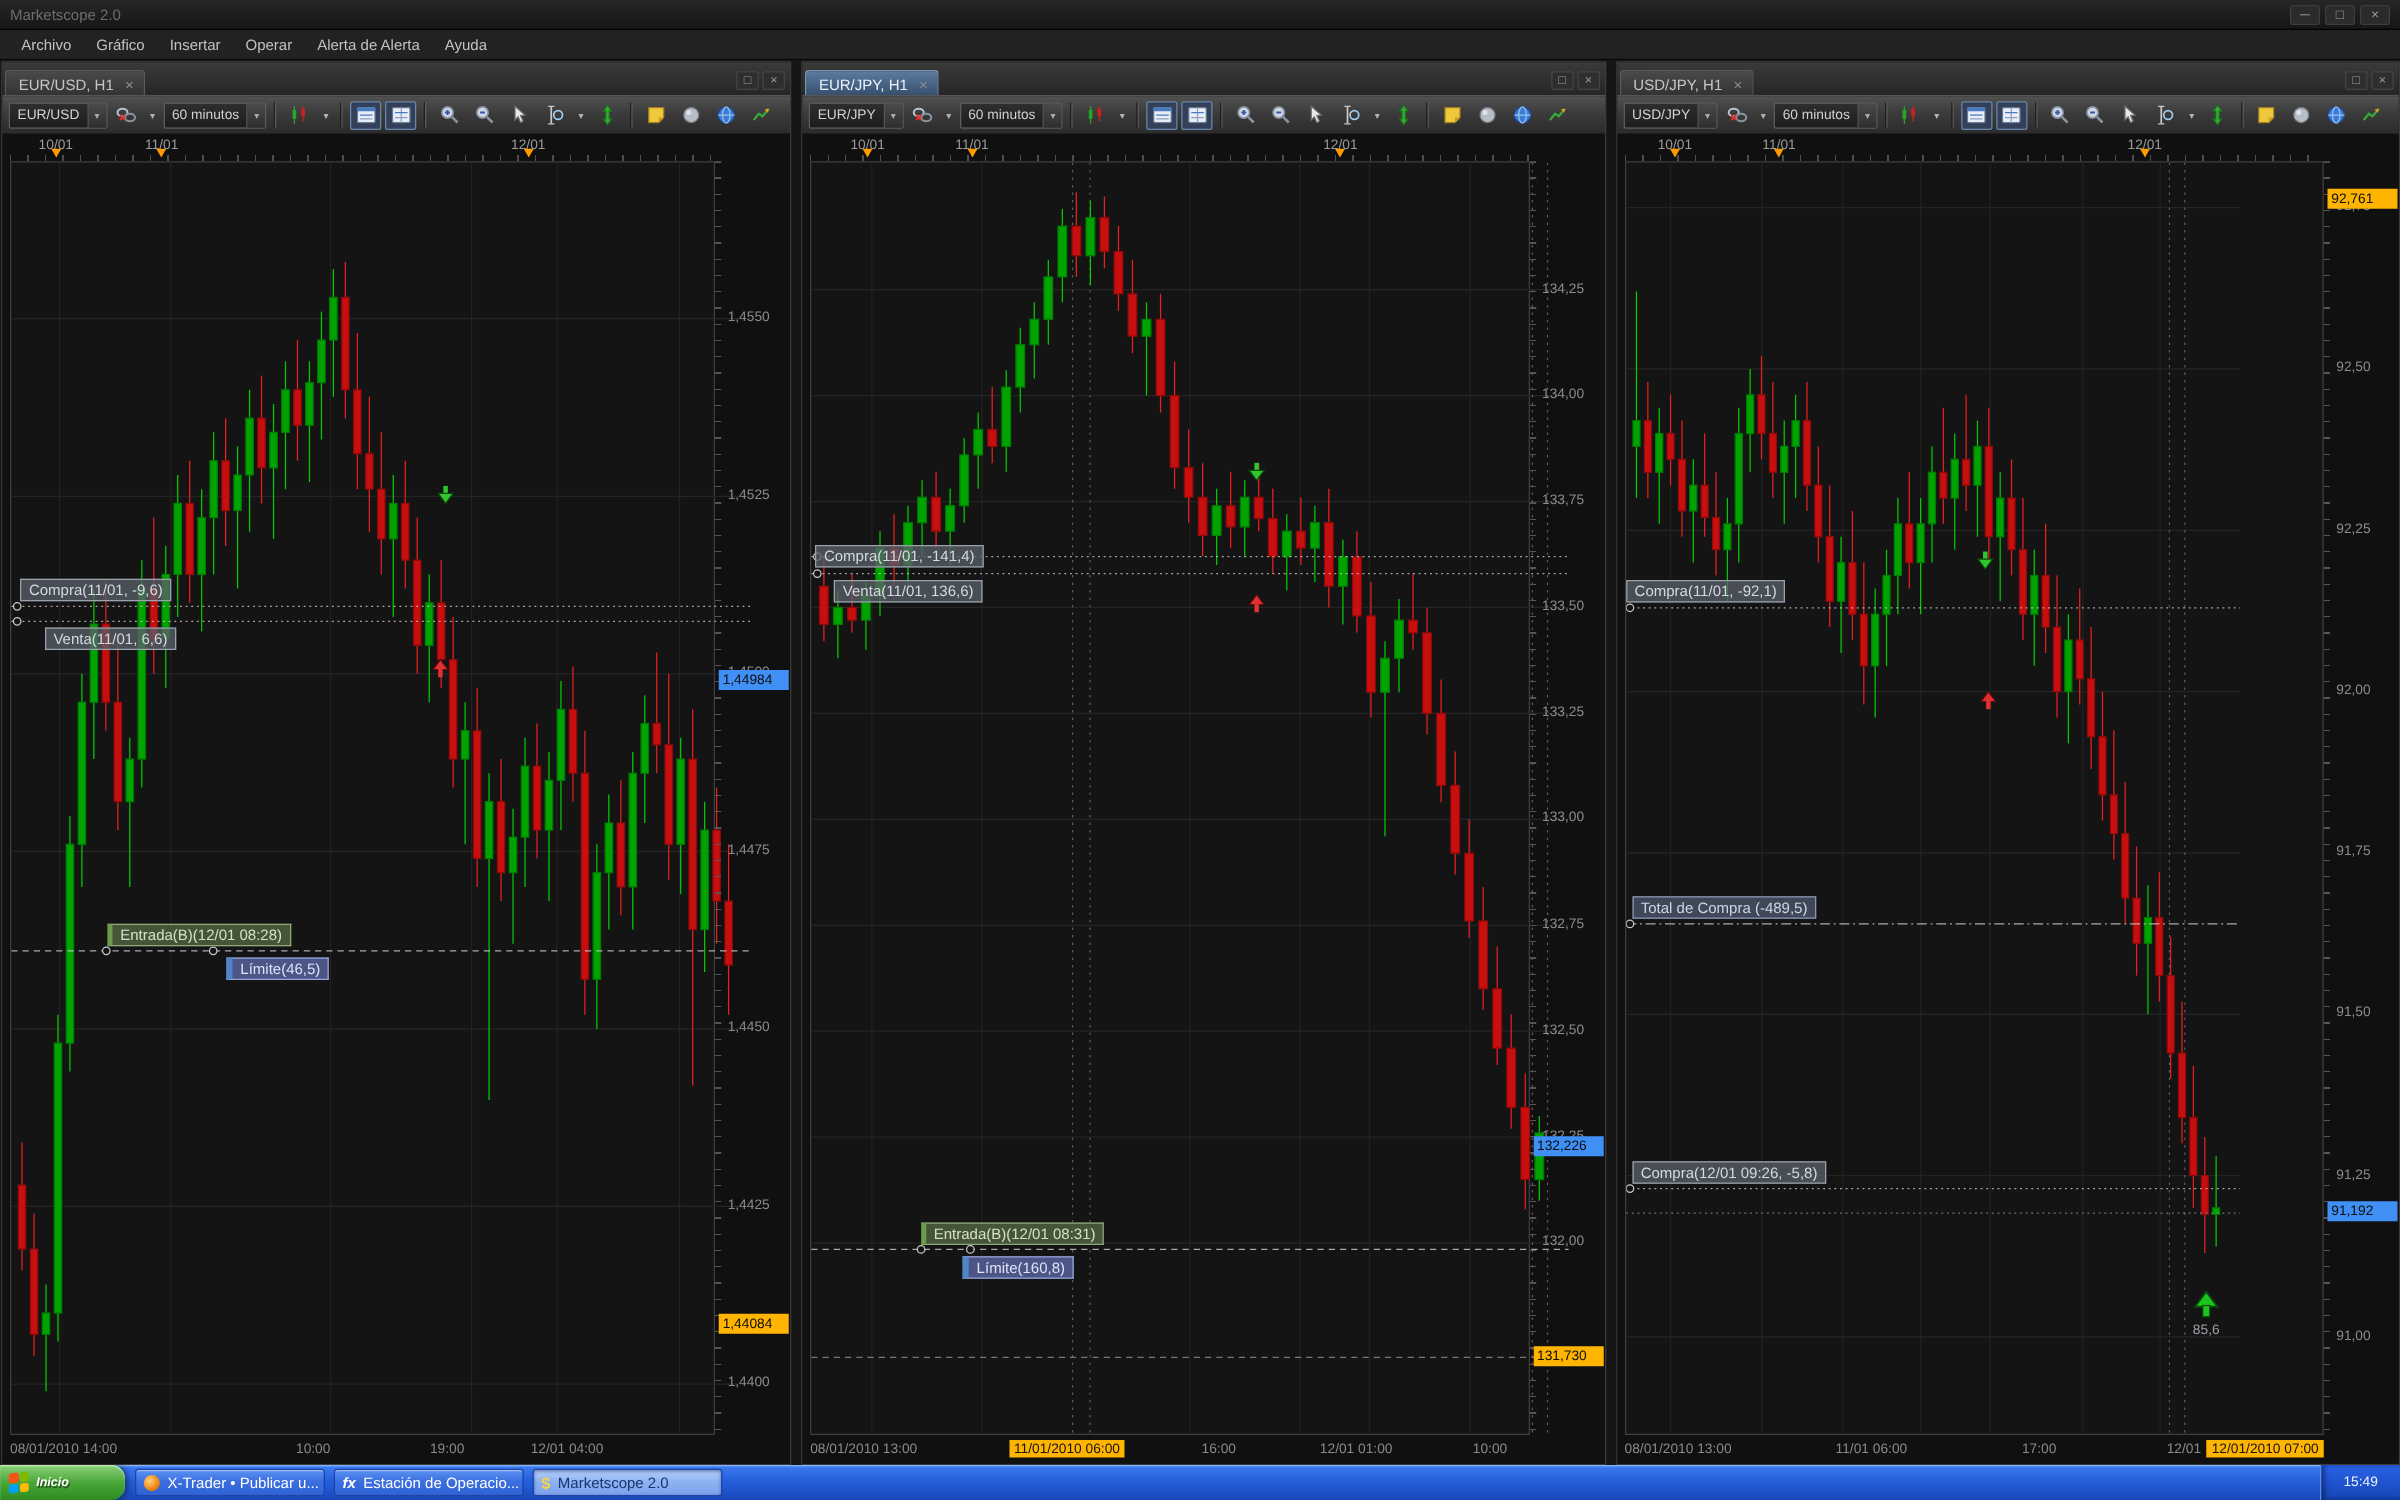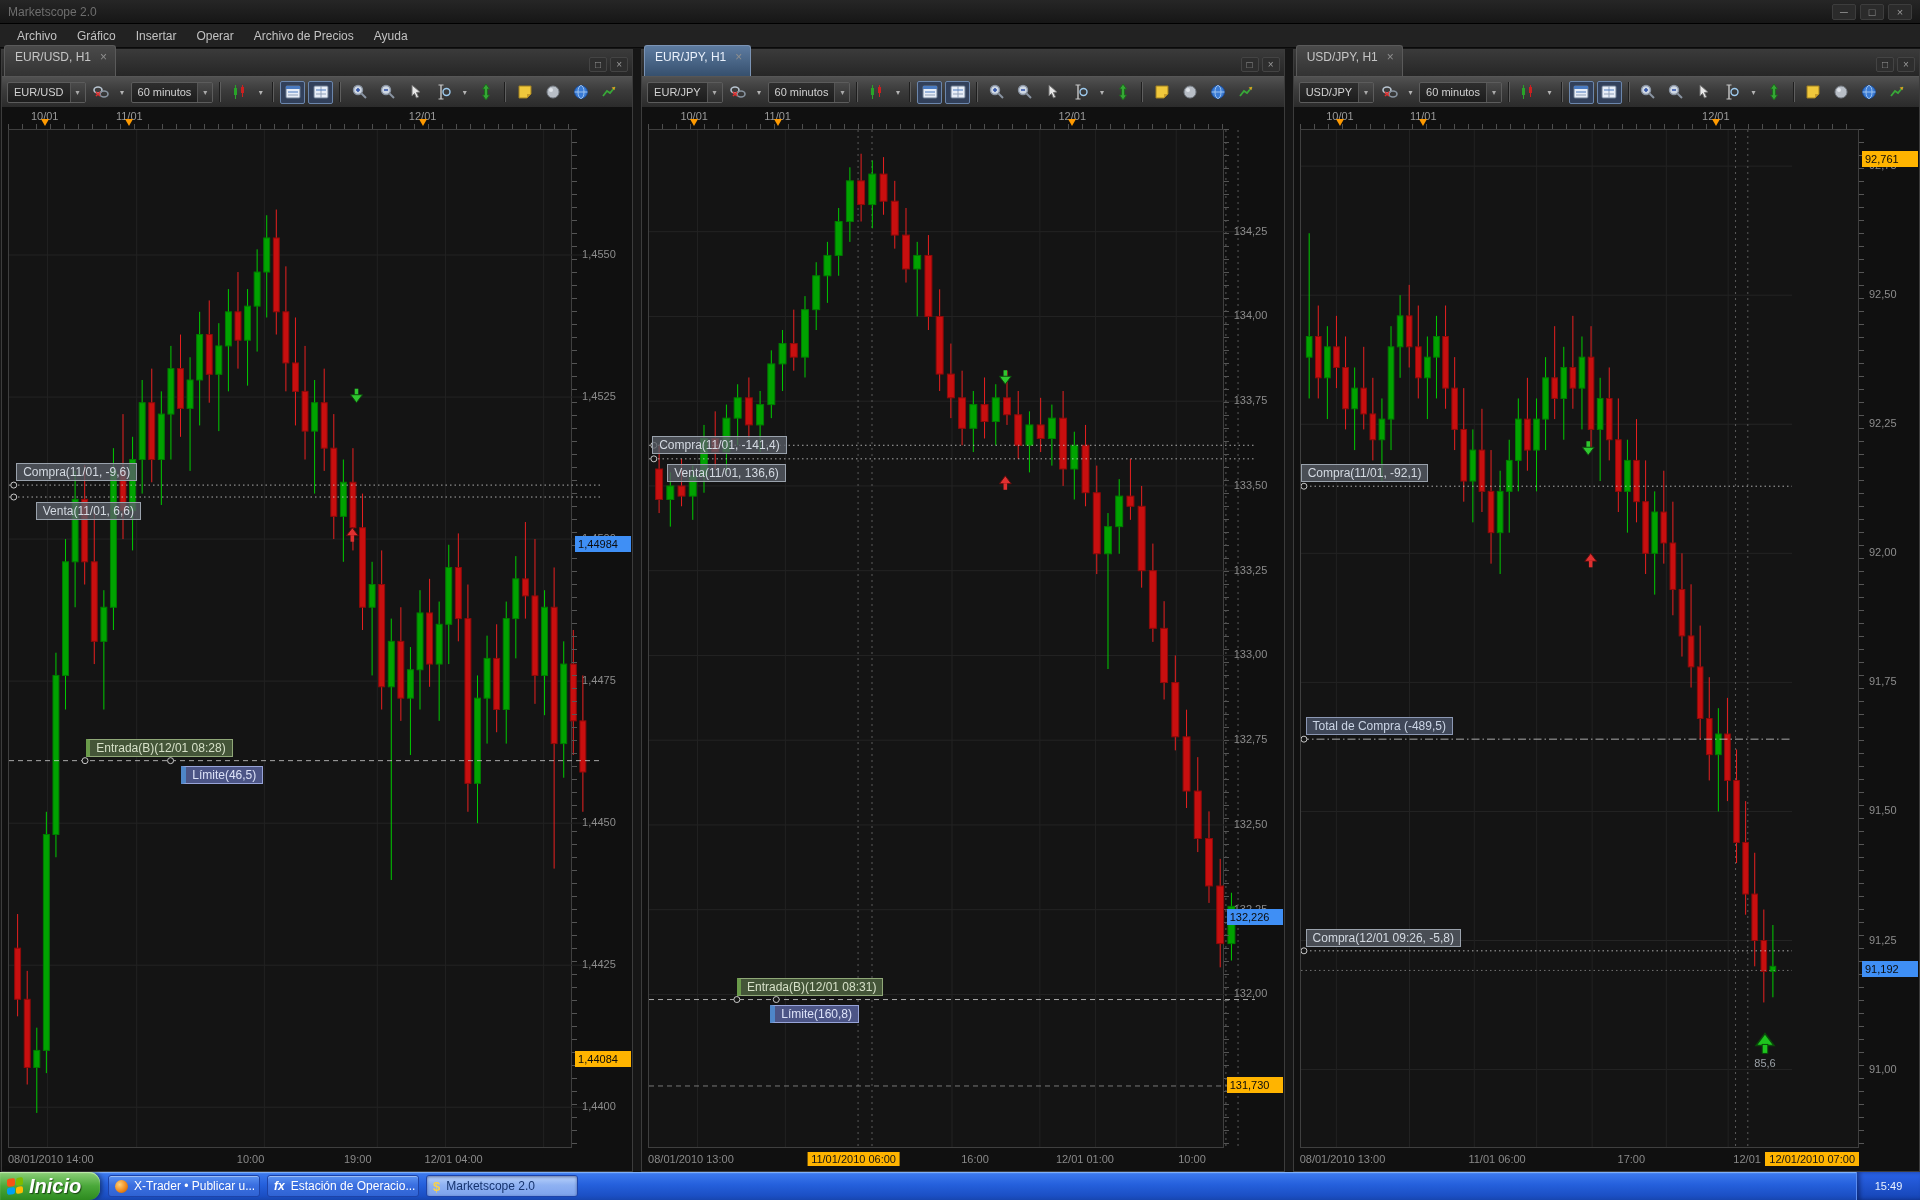"Archivo de Precios" div.menuitem { text: Archivo de Precios -> Alerta de Alerta }
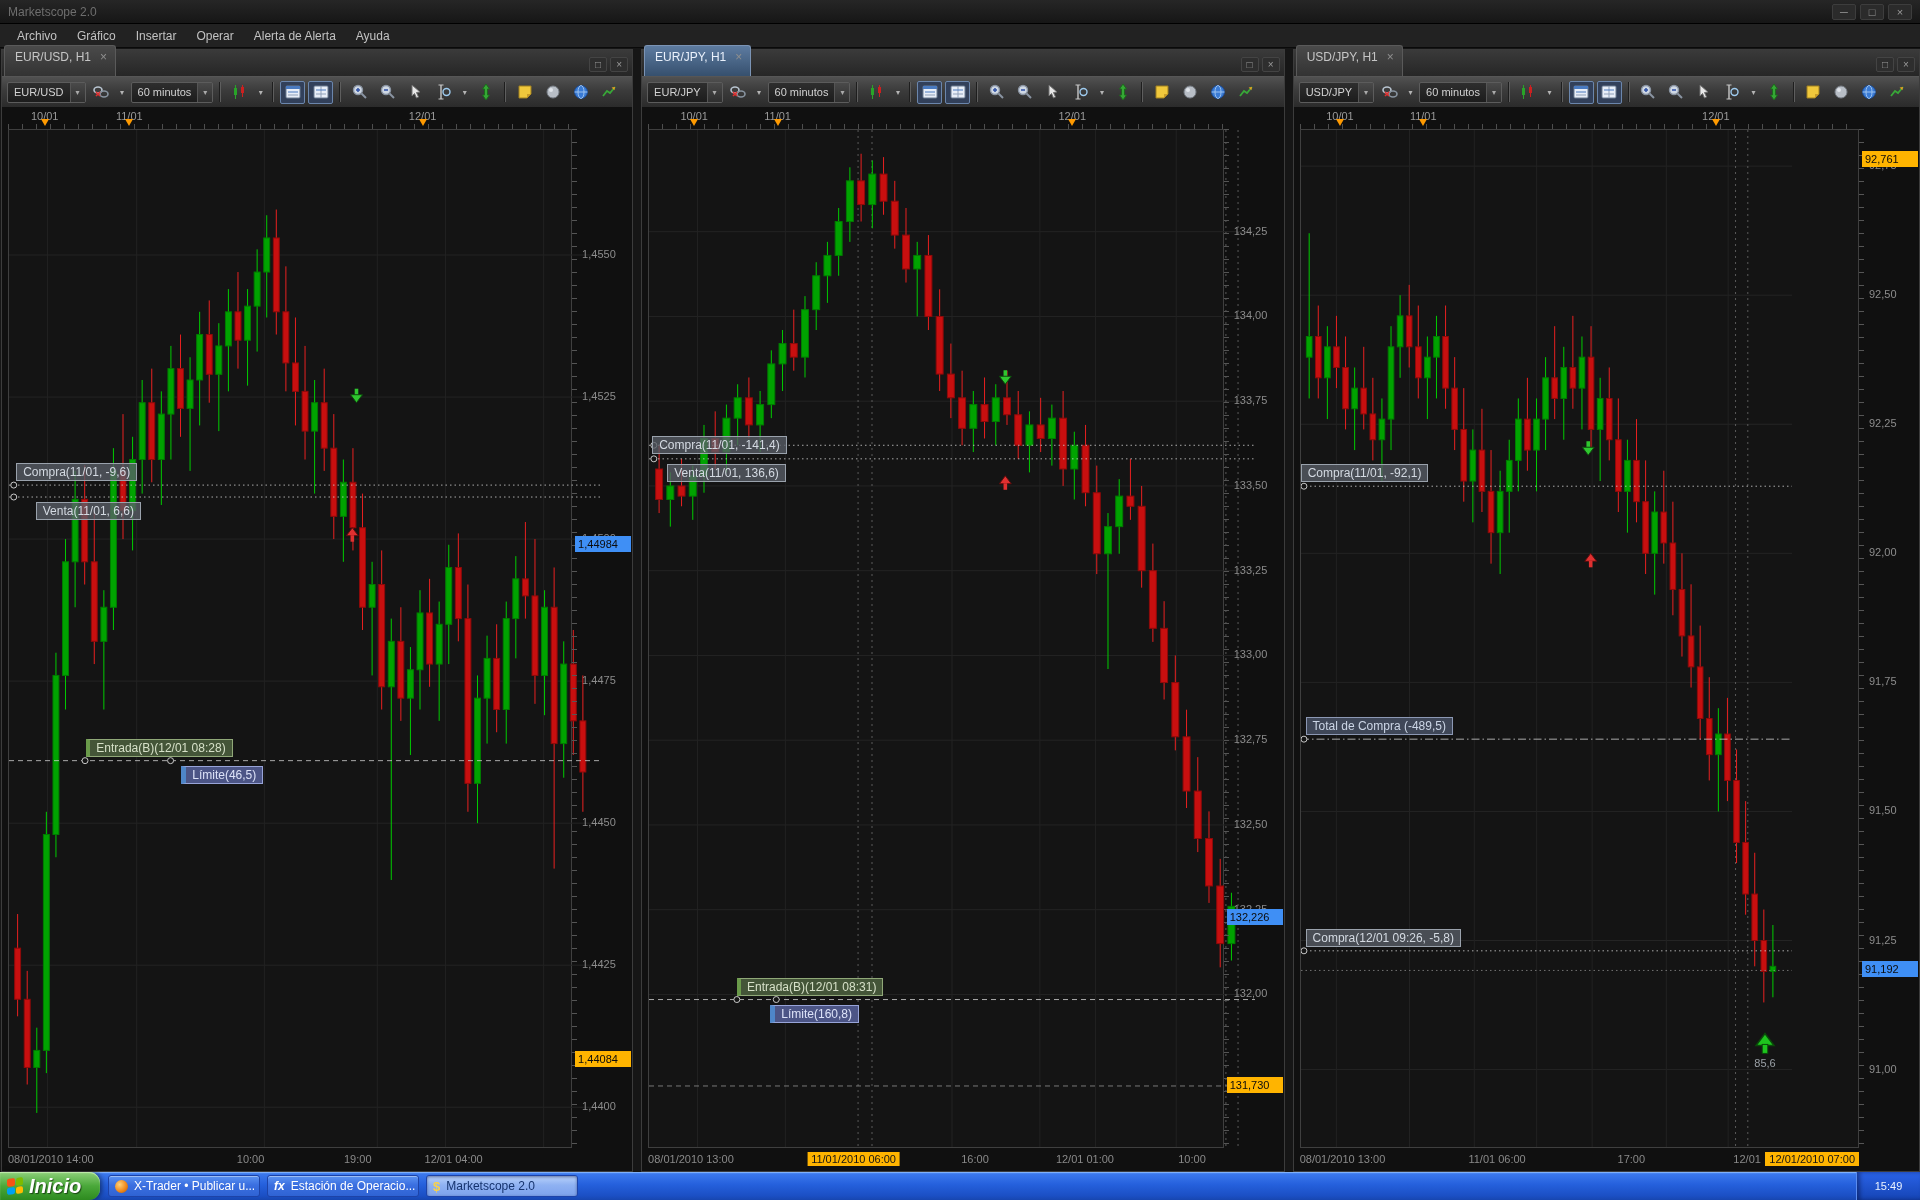"EUR/USD, H1" .tab { padding: 4px 8px 12px 10px -> 4px 8px 1px 10px }
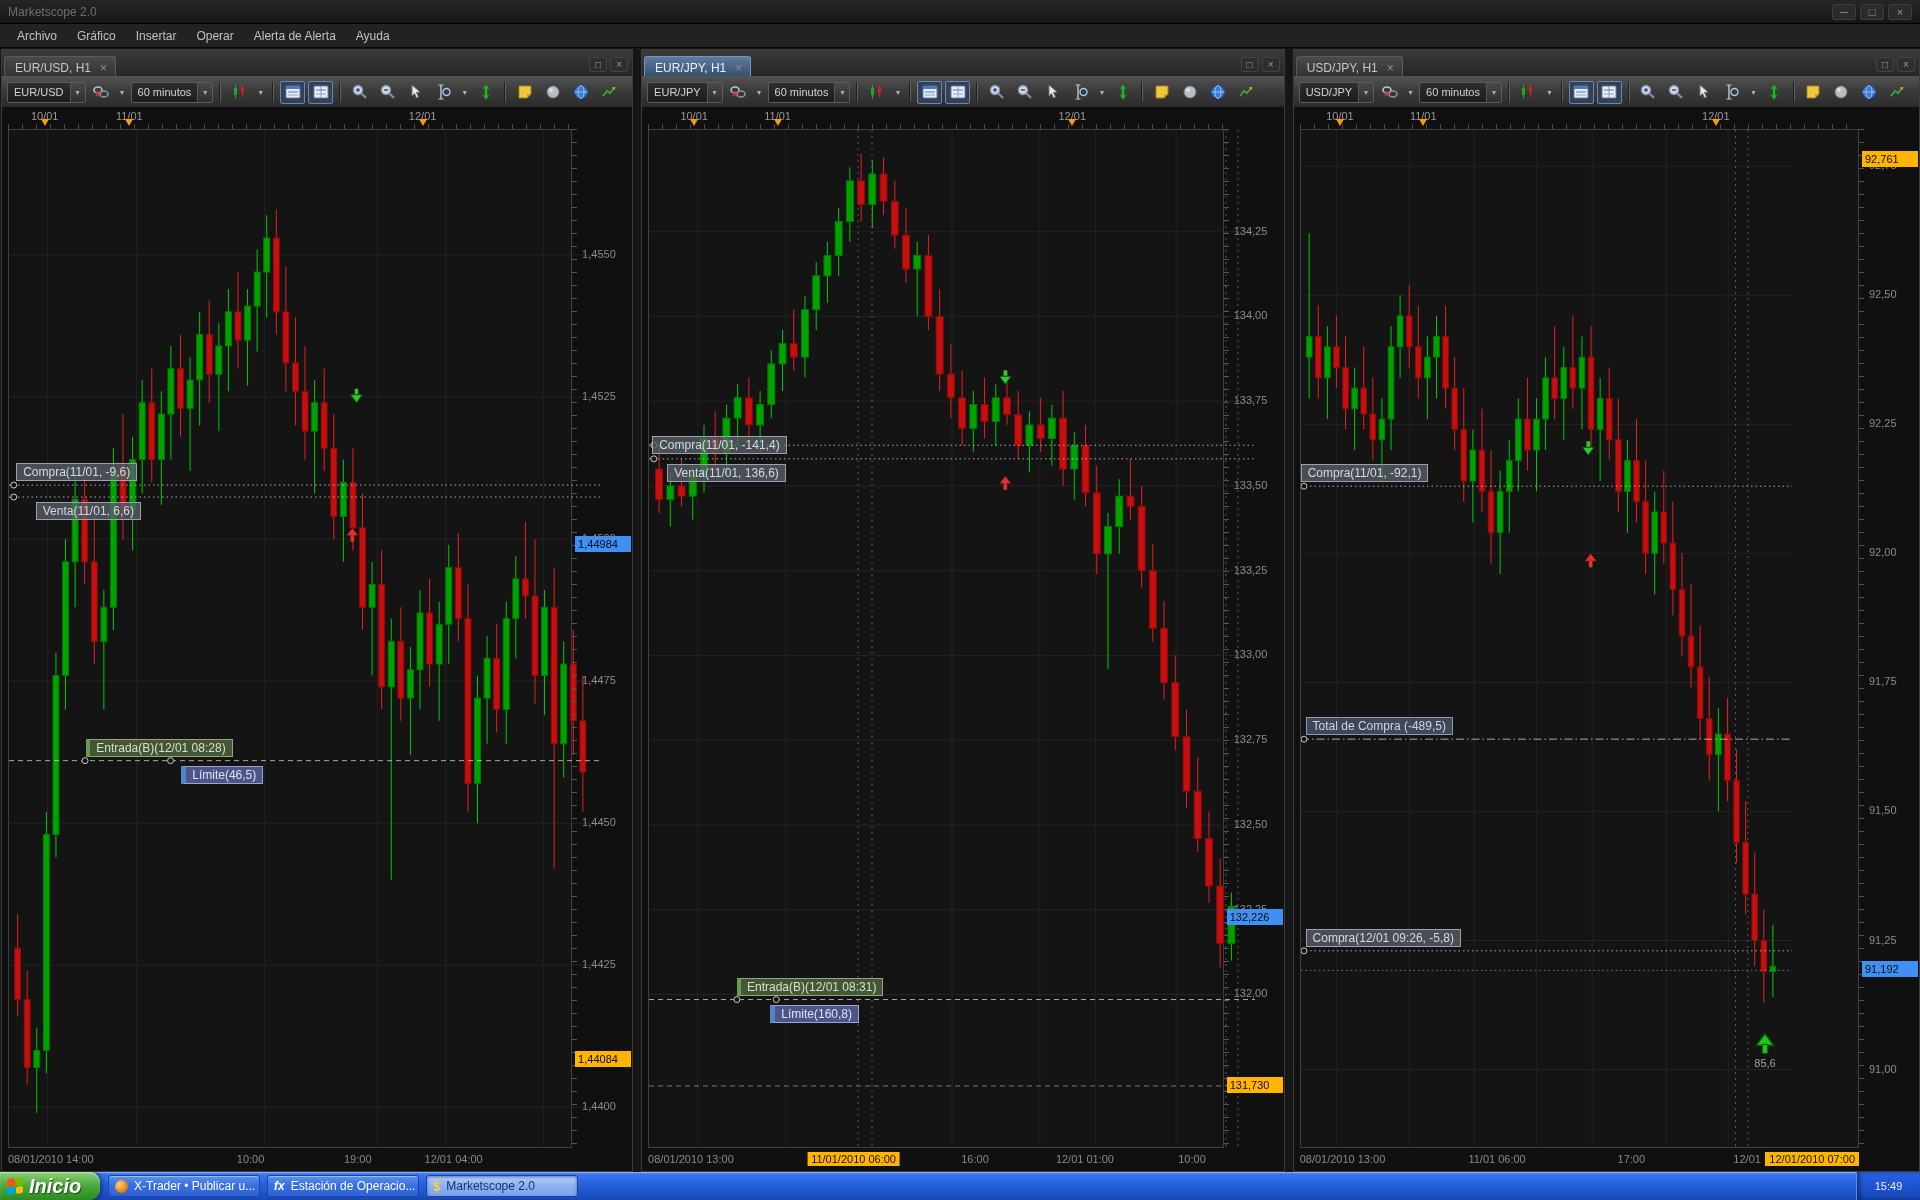"Inicio" .startbtn { font-size: 20px -> 10px }
